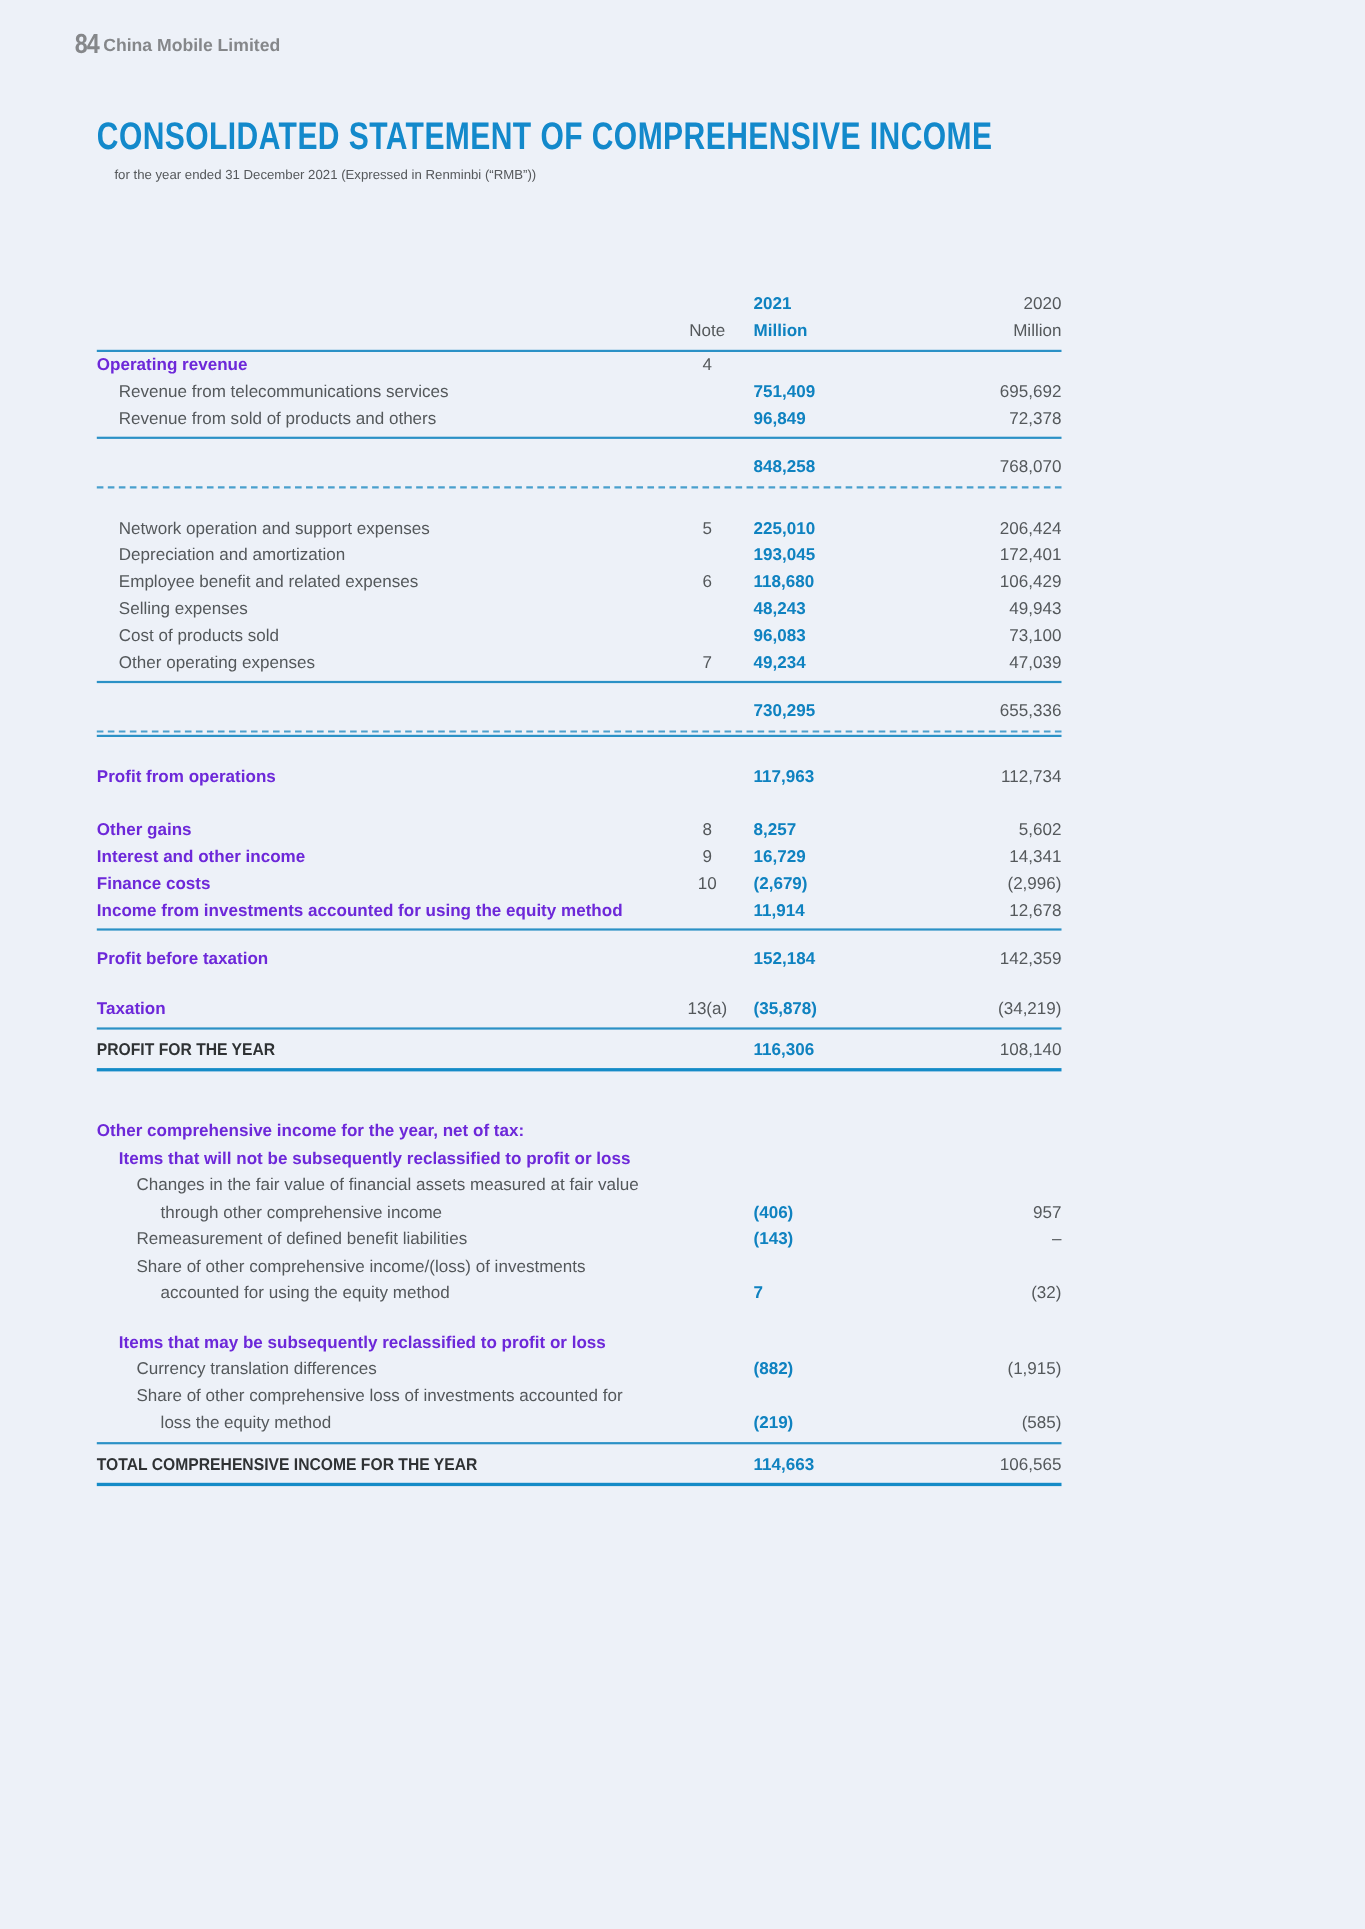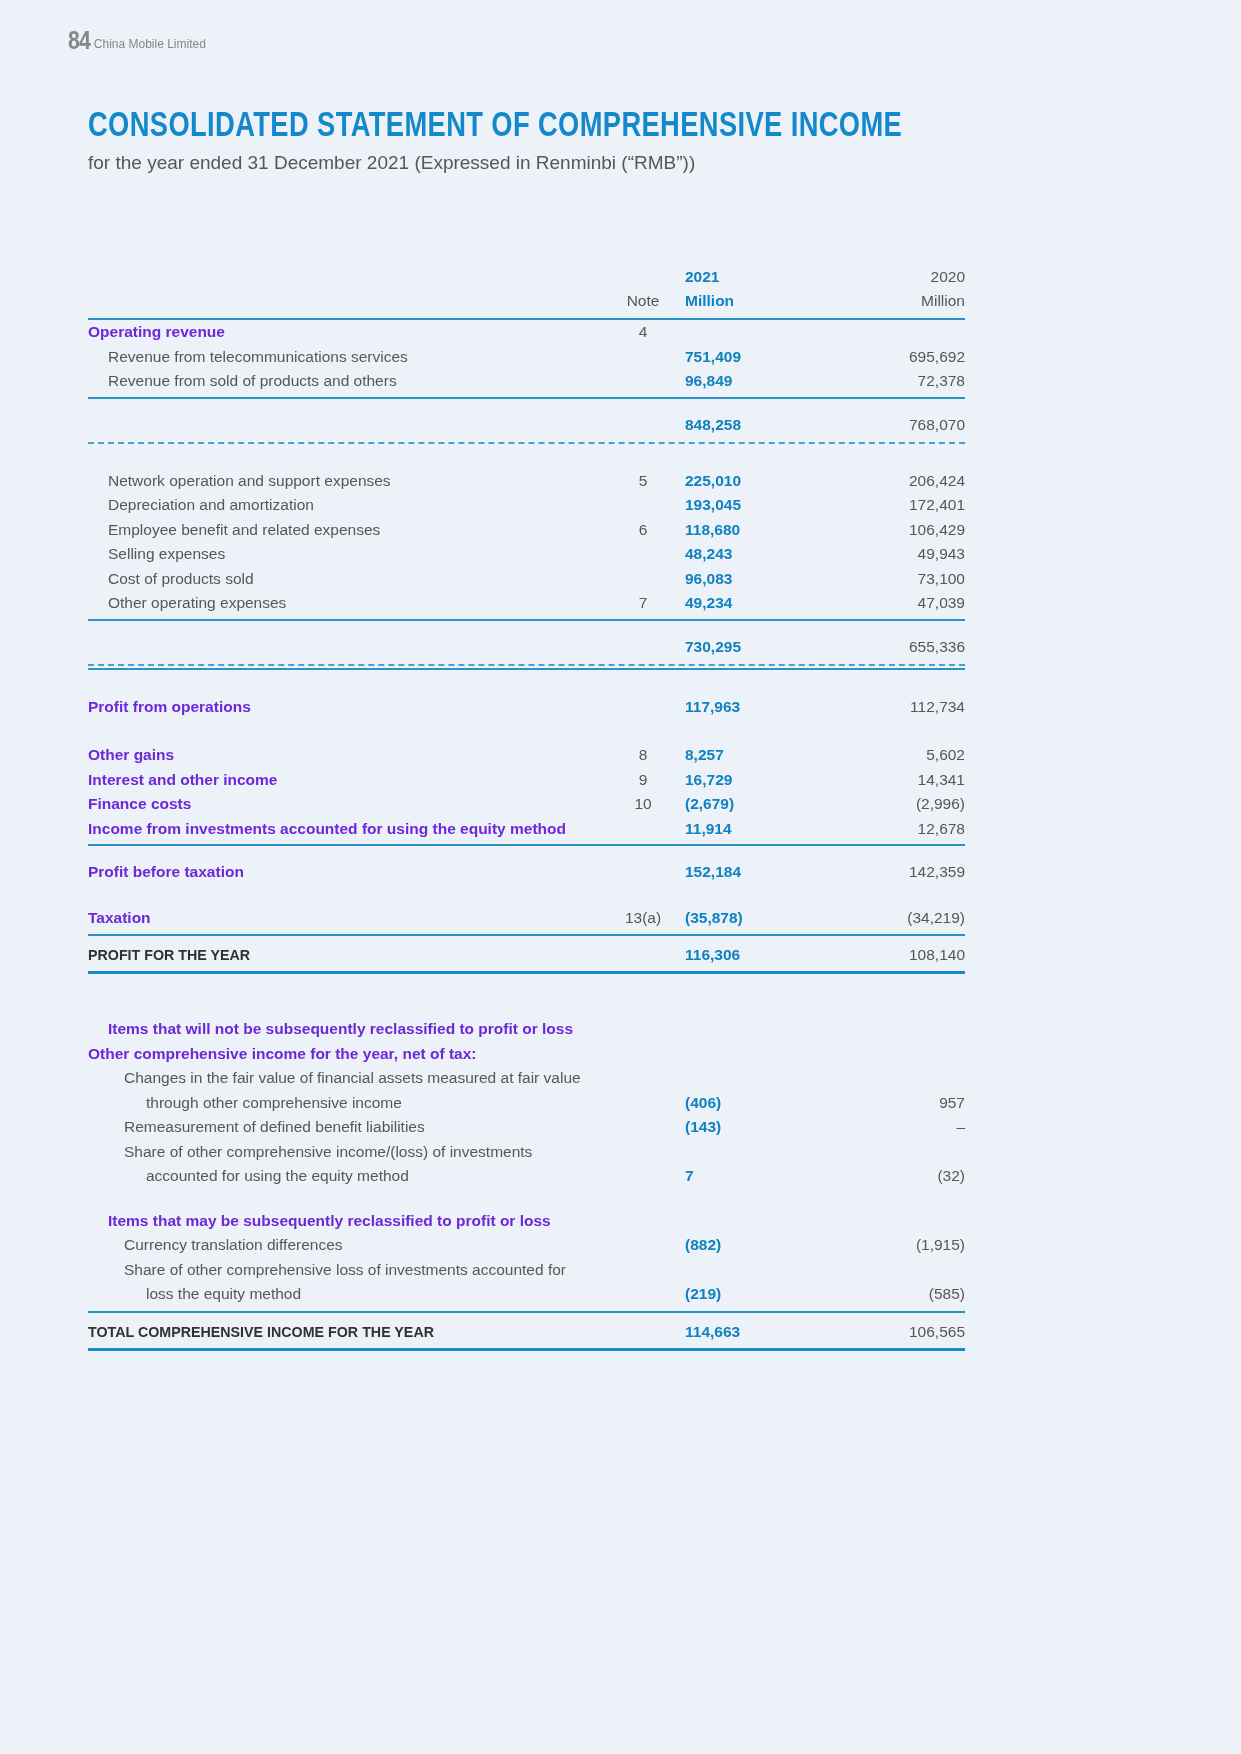"China Mobile Limited" .company { font-size: 12px -> 16px; font-weight: normal -> bold }
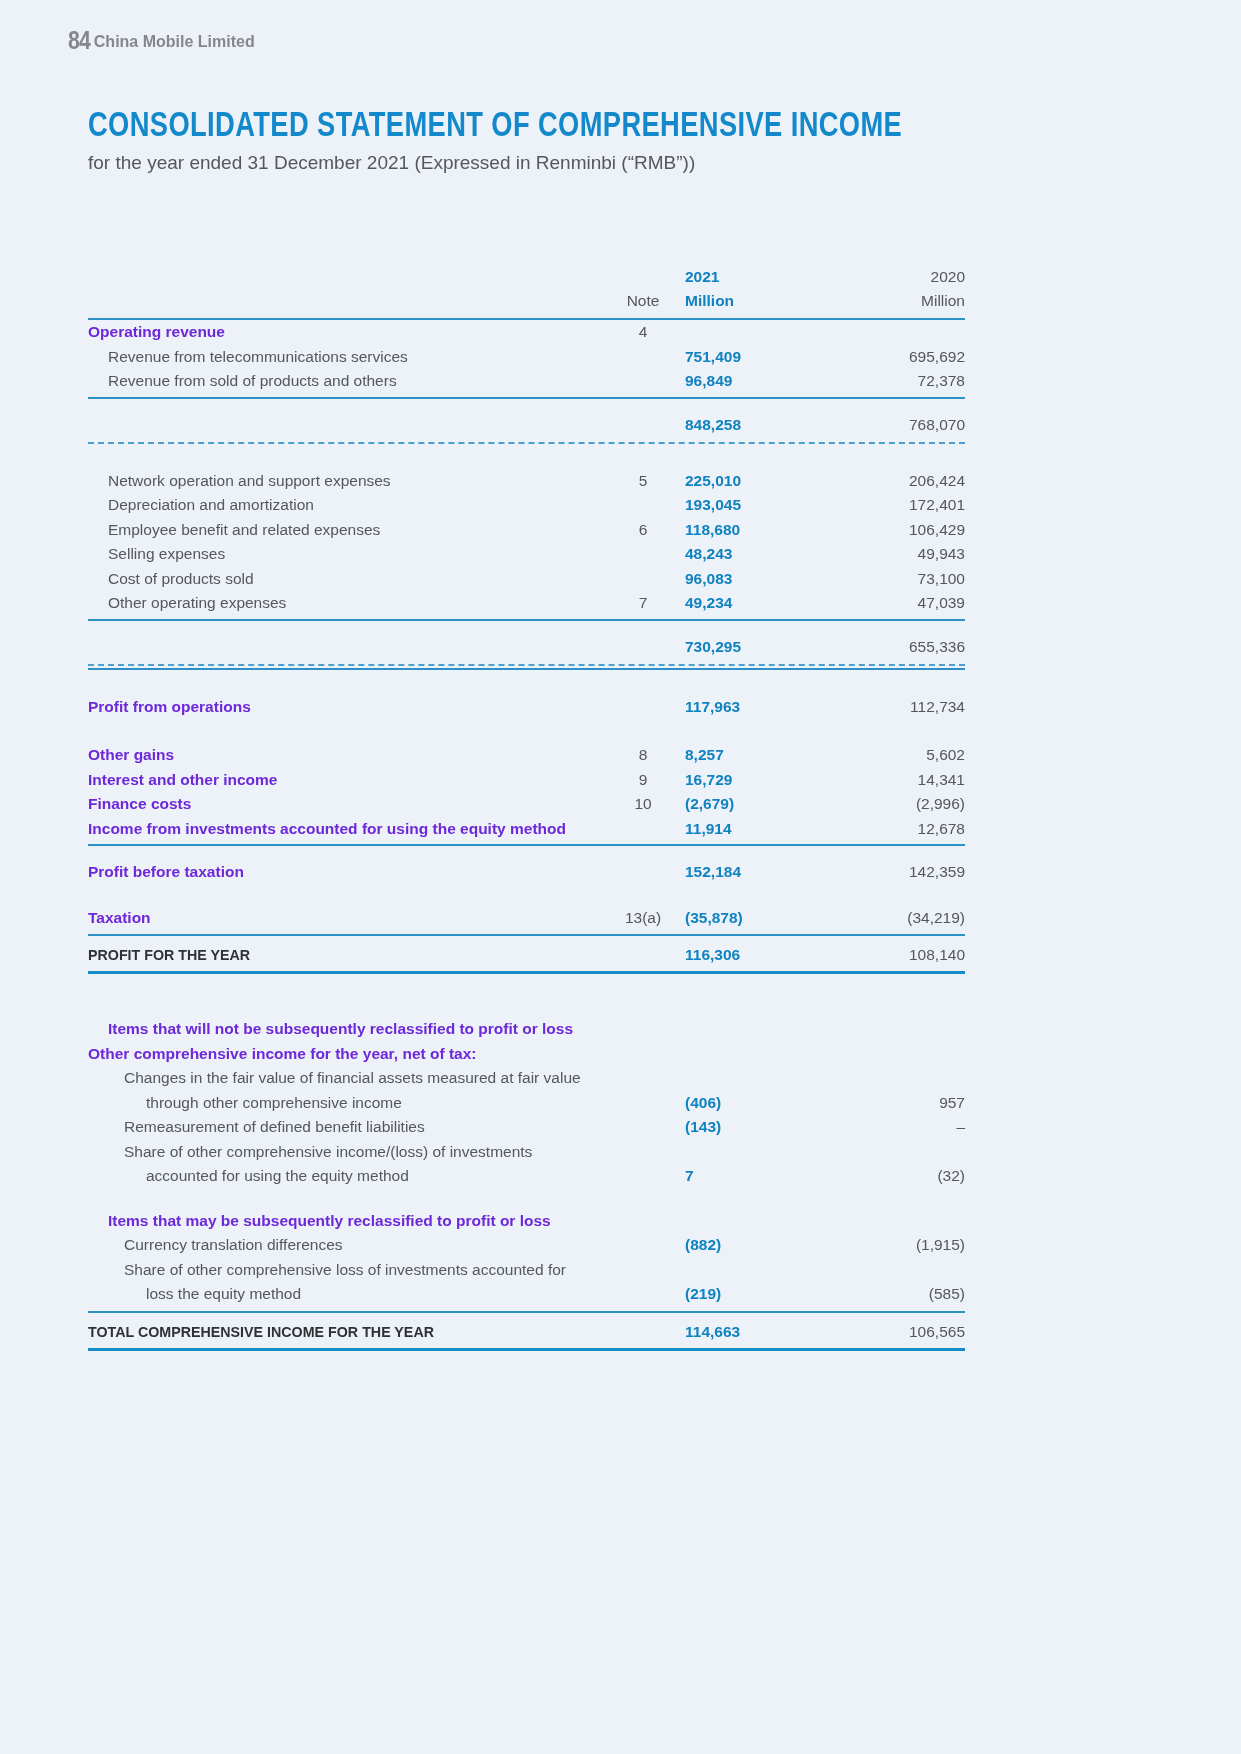"for the year ended 31" .subtitle { font-size: 19px -> 12px; left: 88px -> 104px }
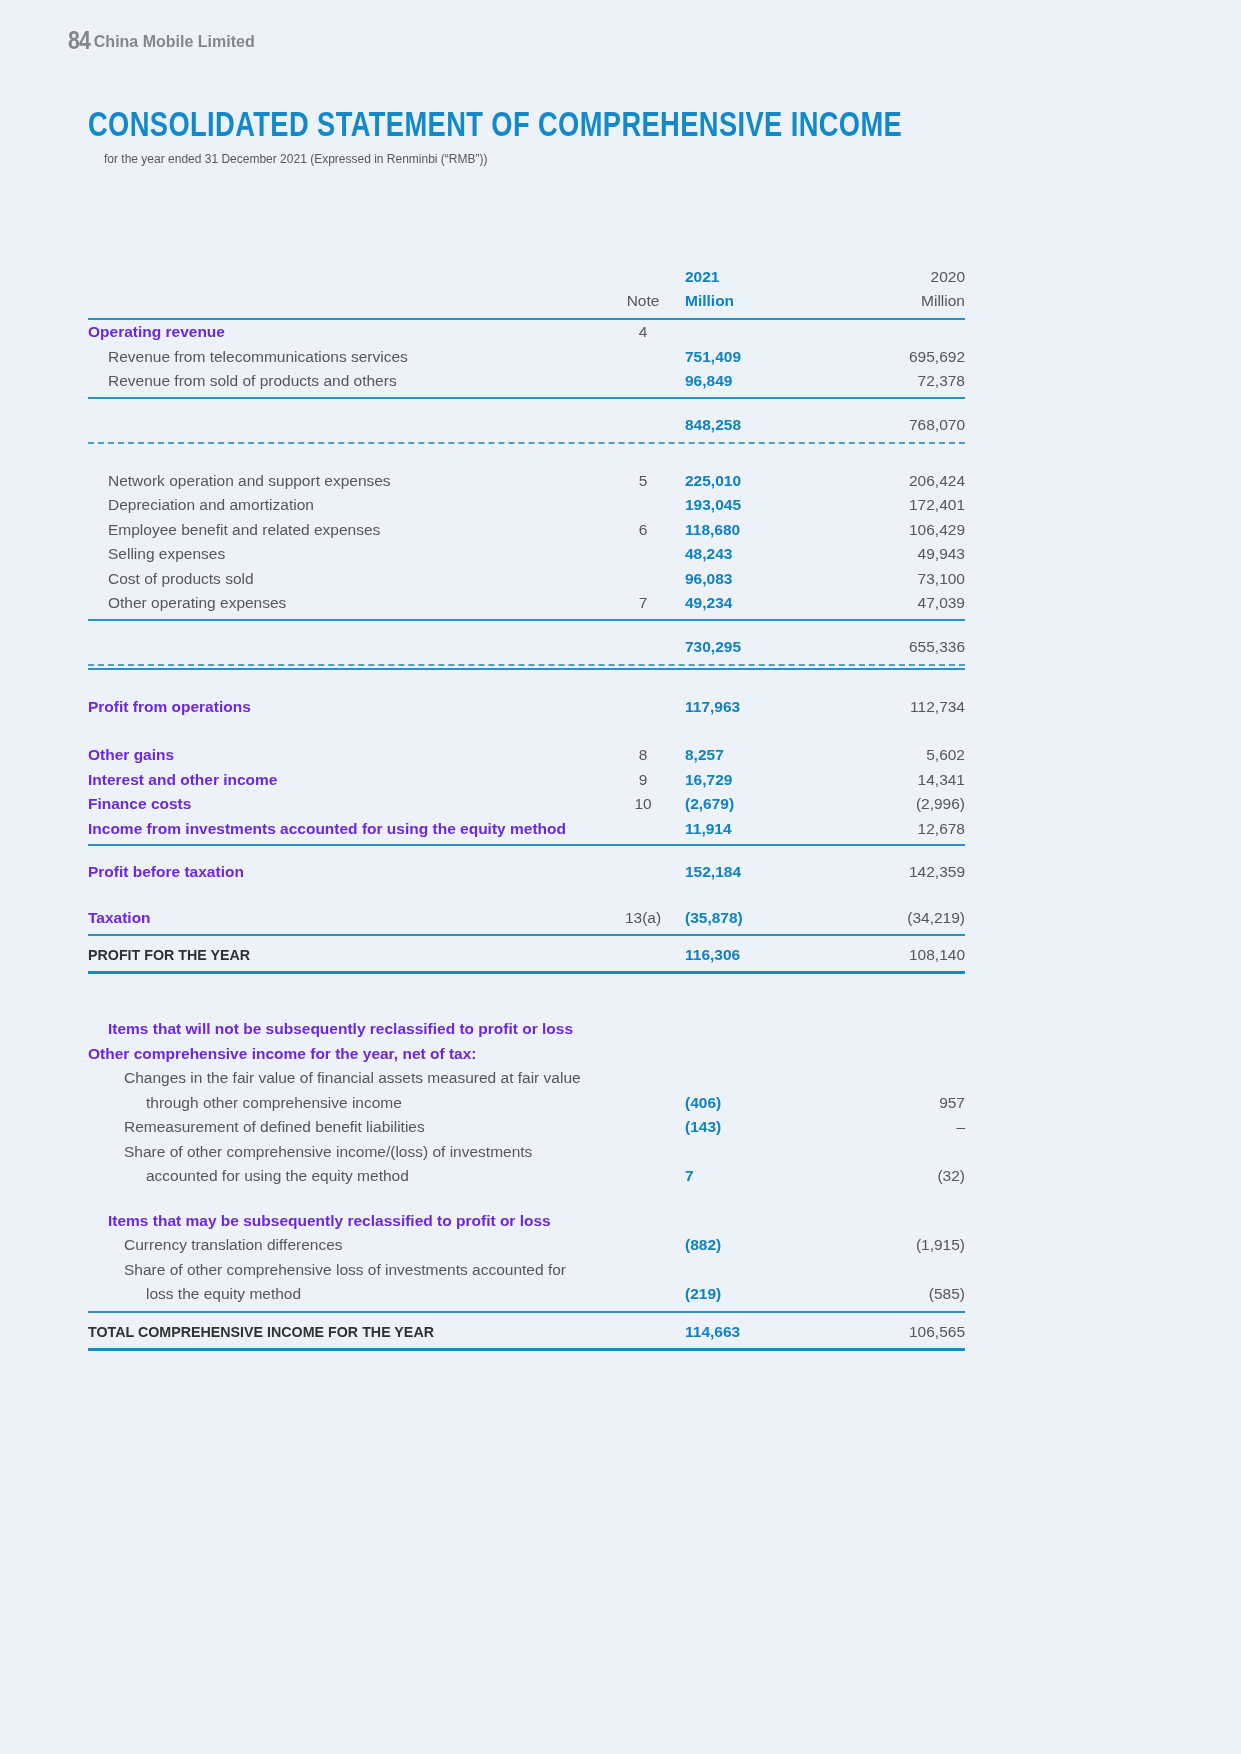"Items that will not be" div.row { order: before "Other comprehensive income for the" -> after "Other comprehensive income for the" }
